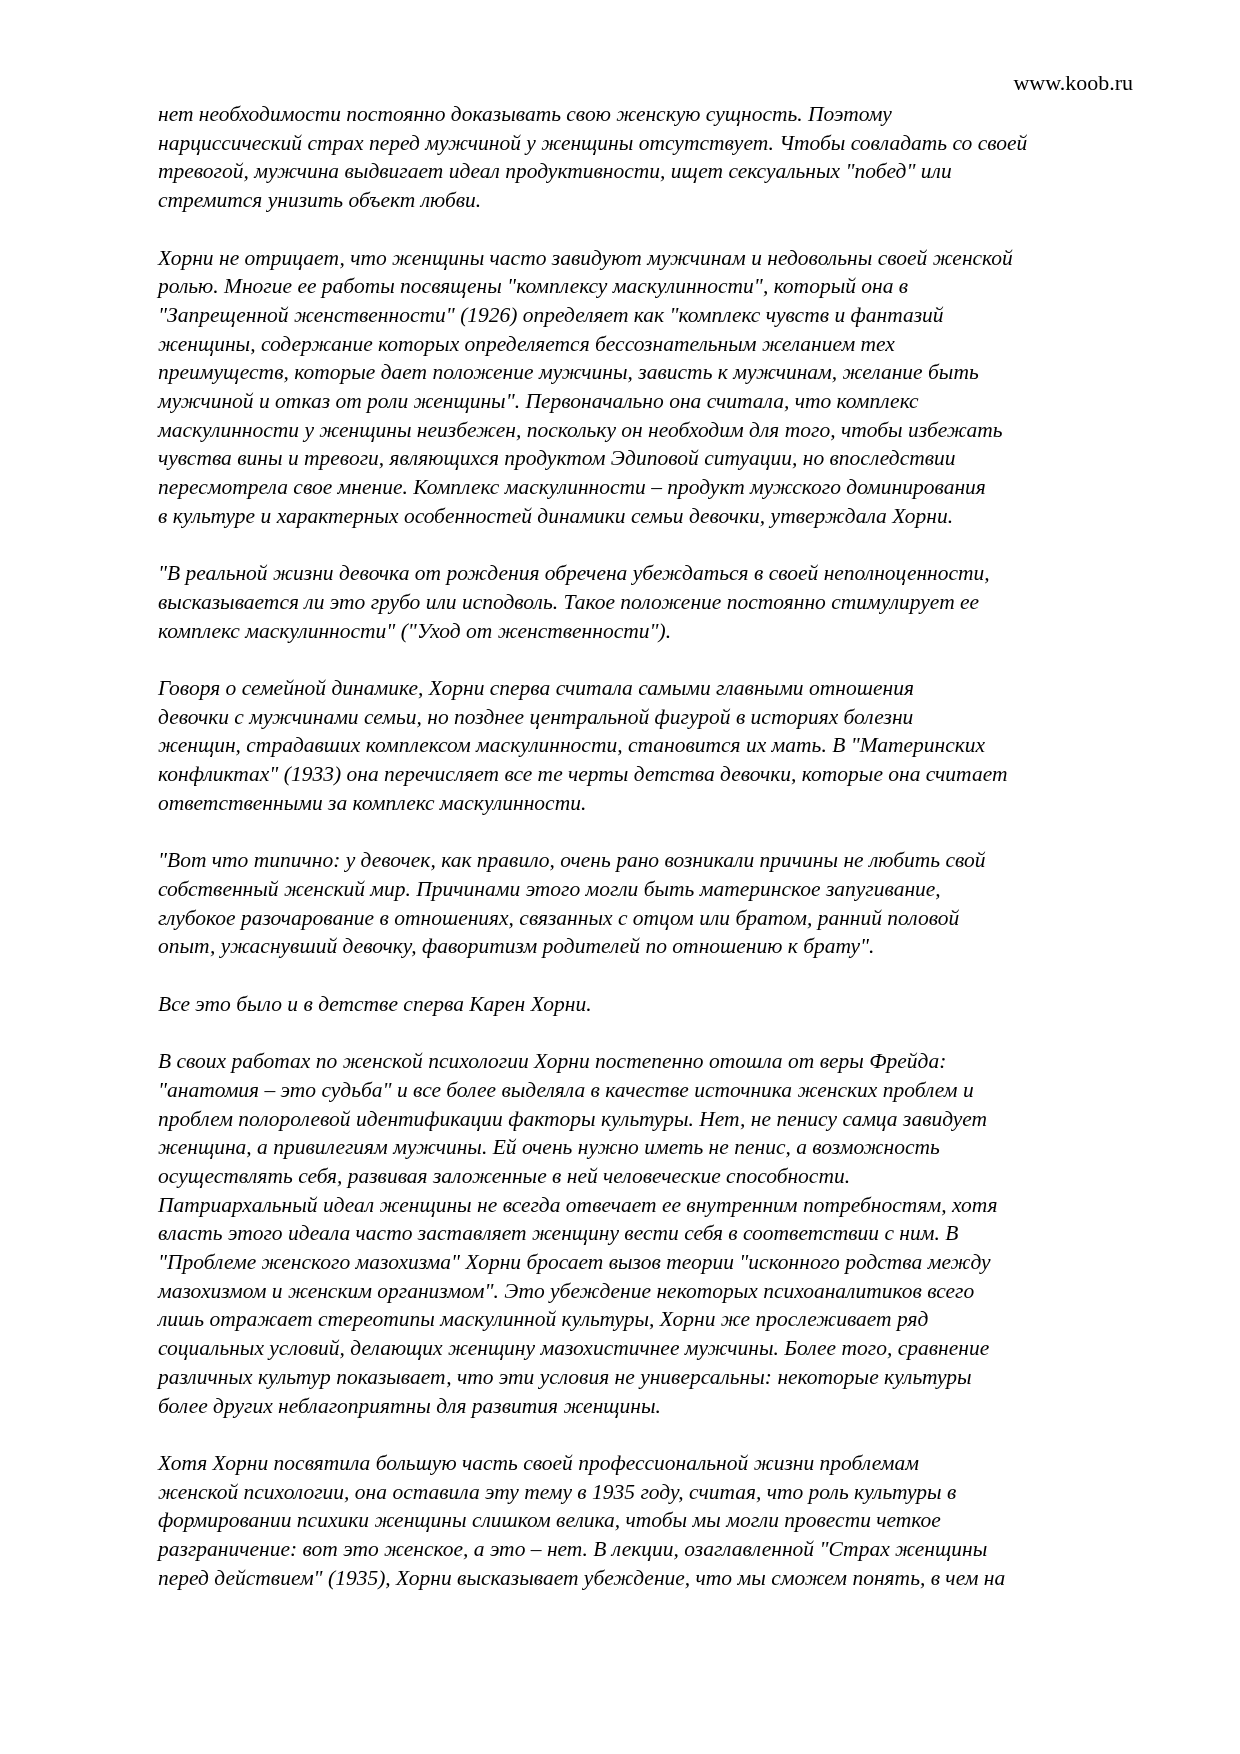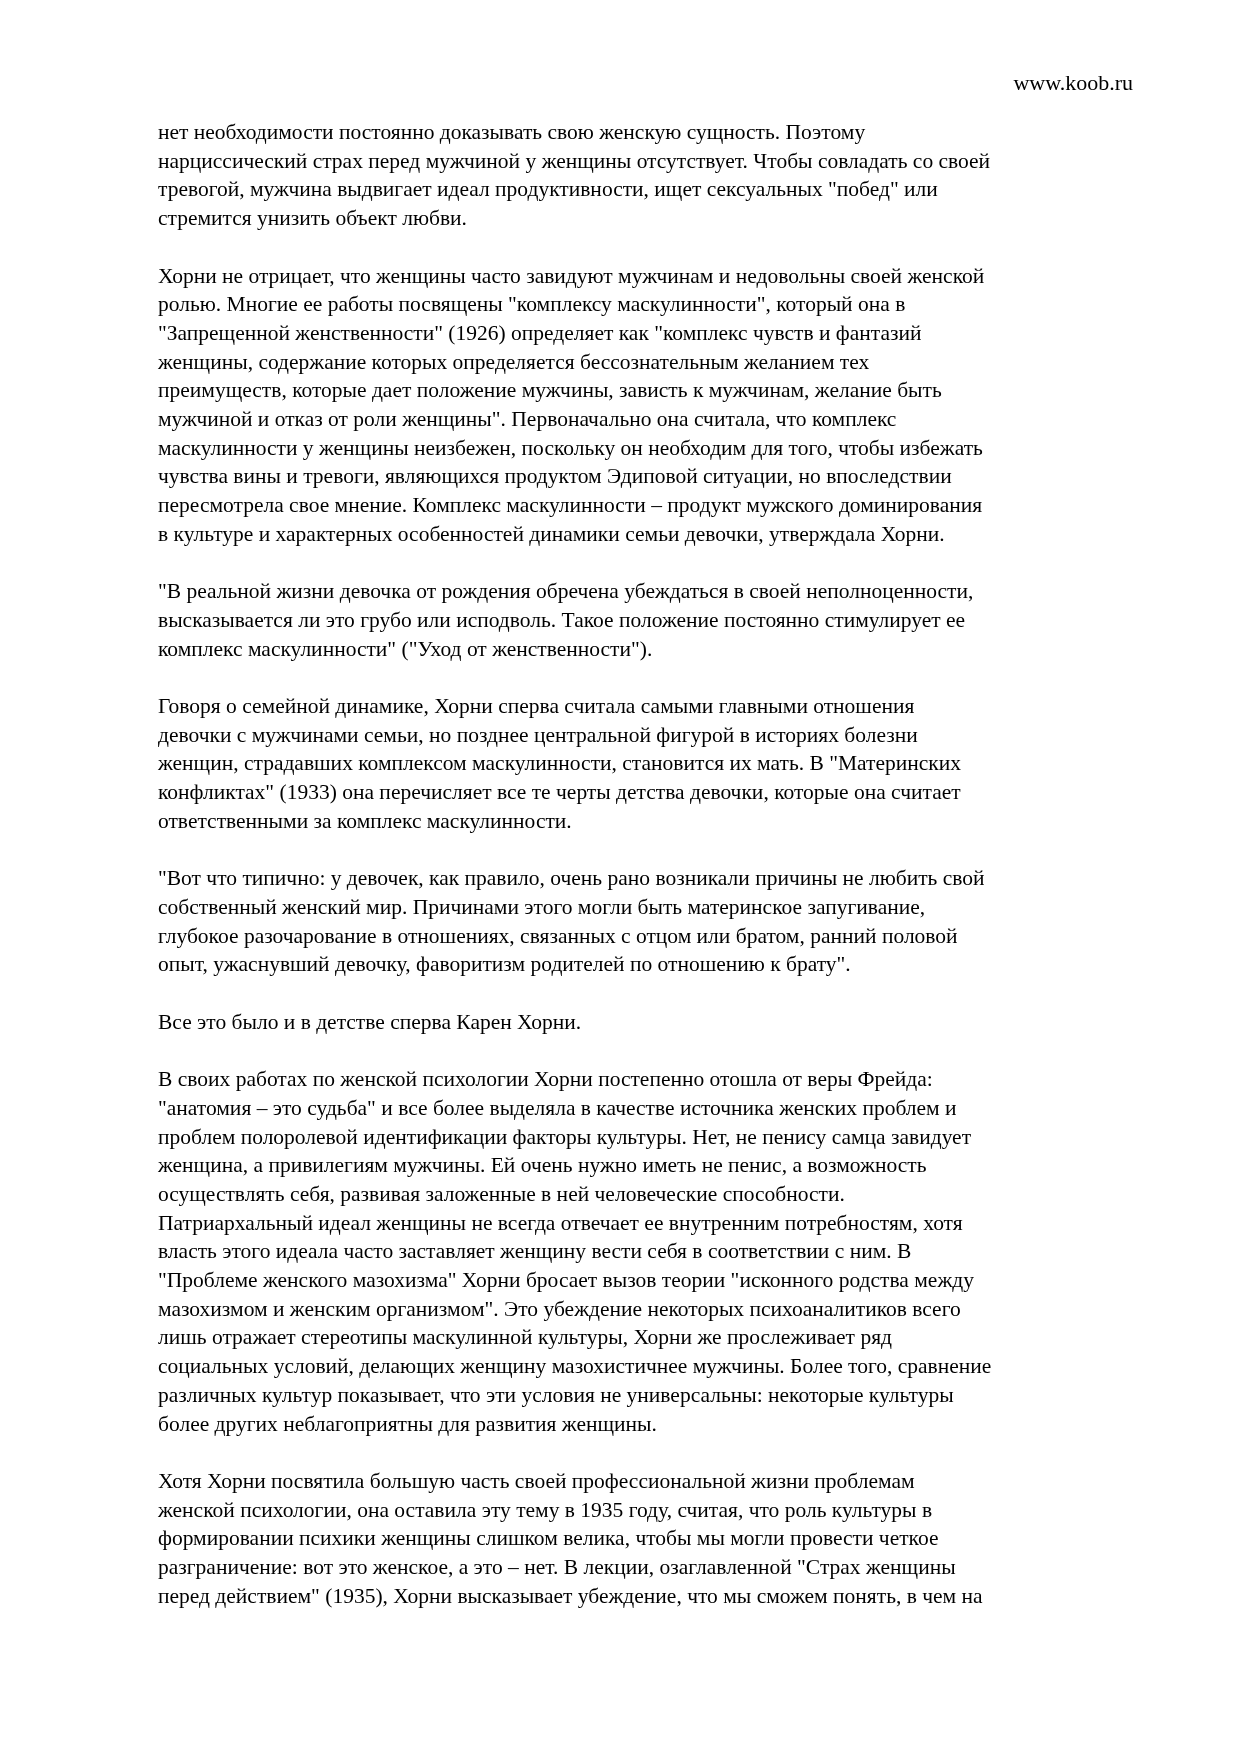"нет необходимости постоянно доказывать" .content { font-style: none -> italic; top: 118px -> 100px }
